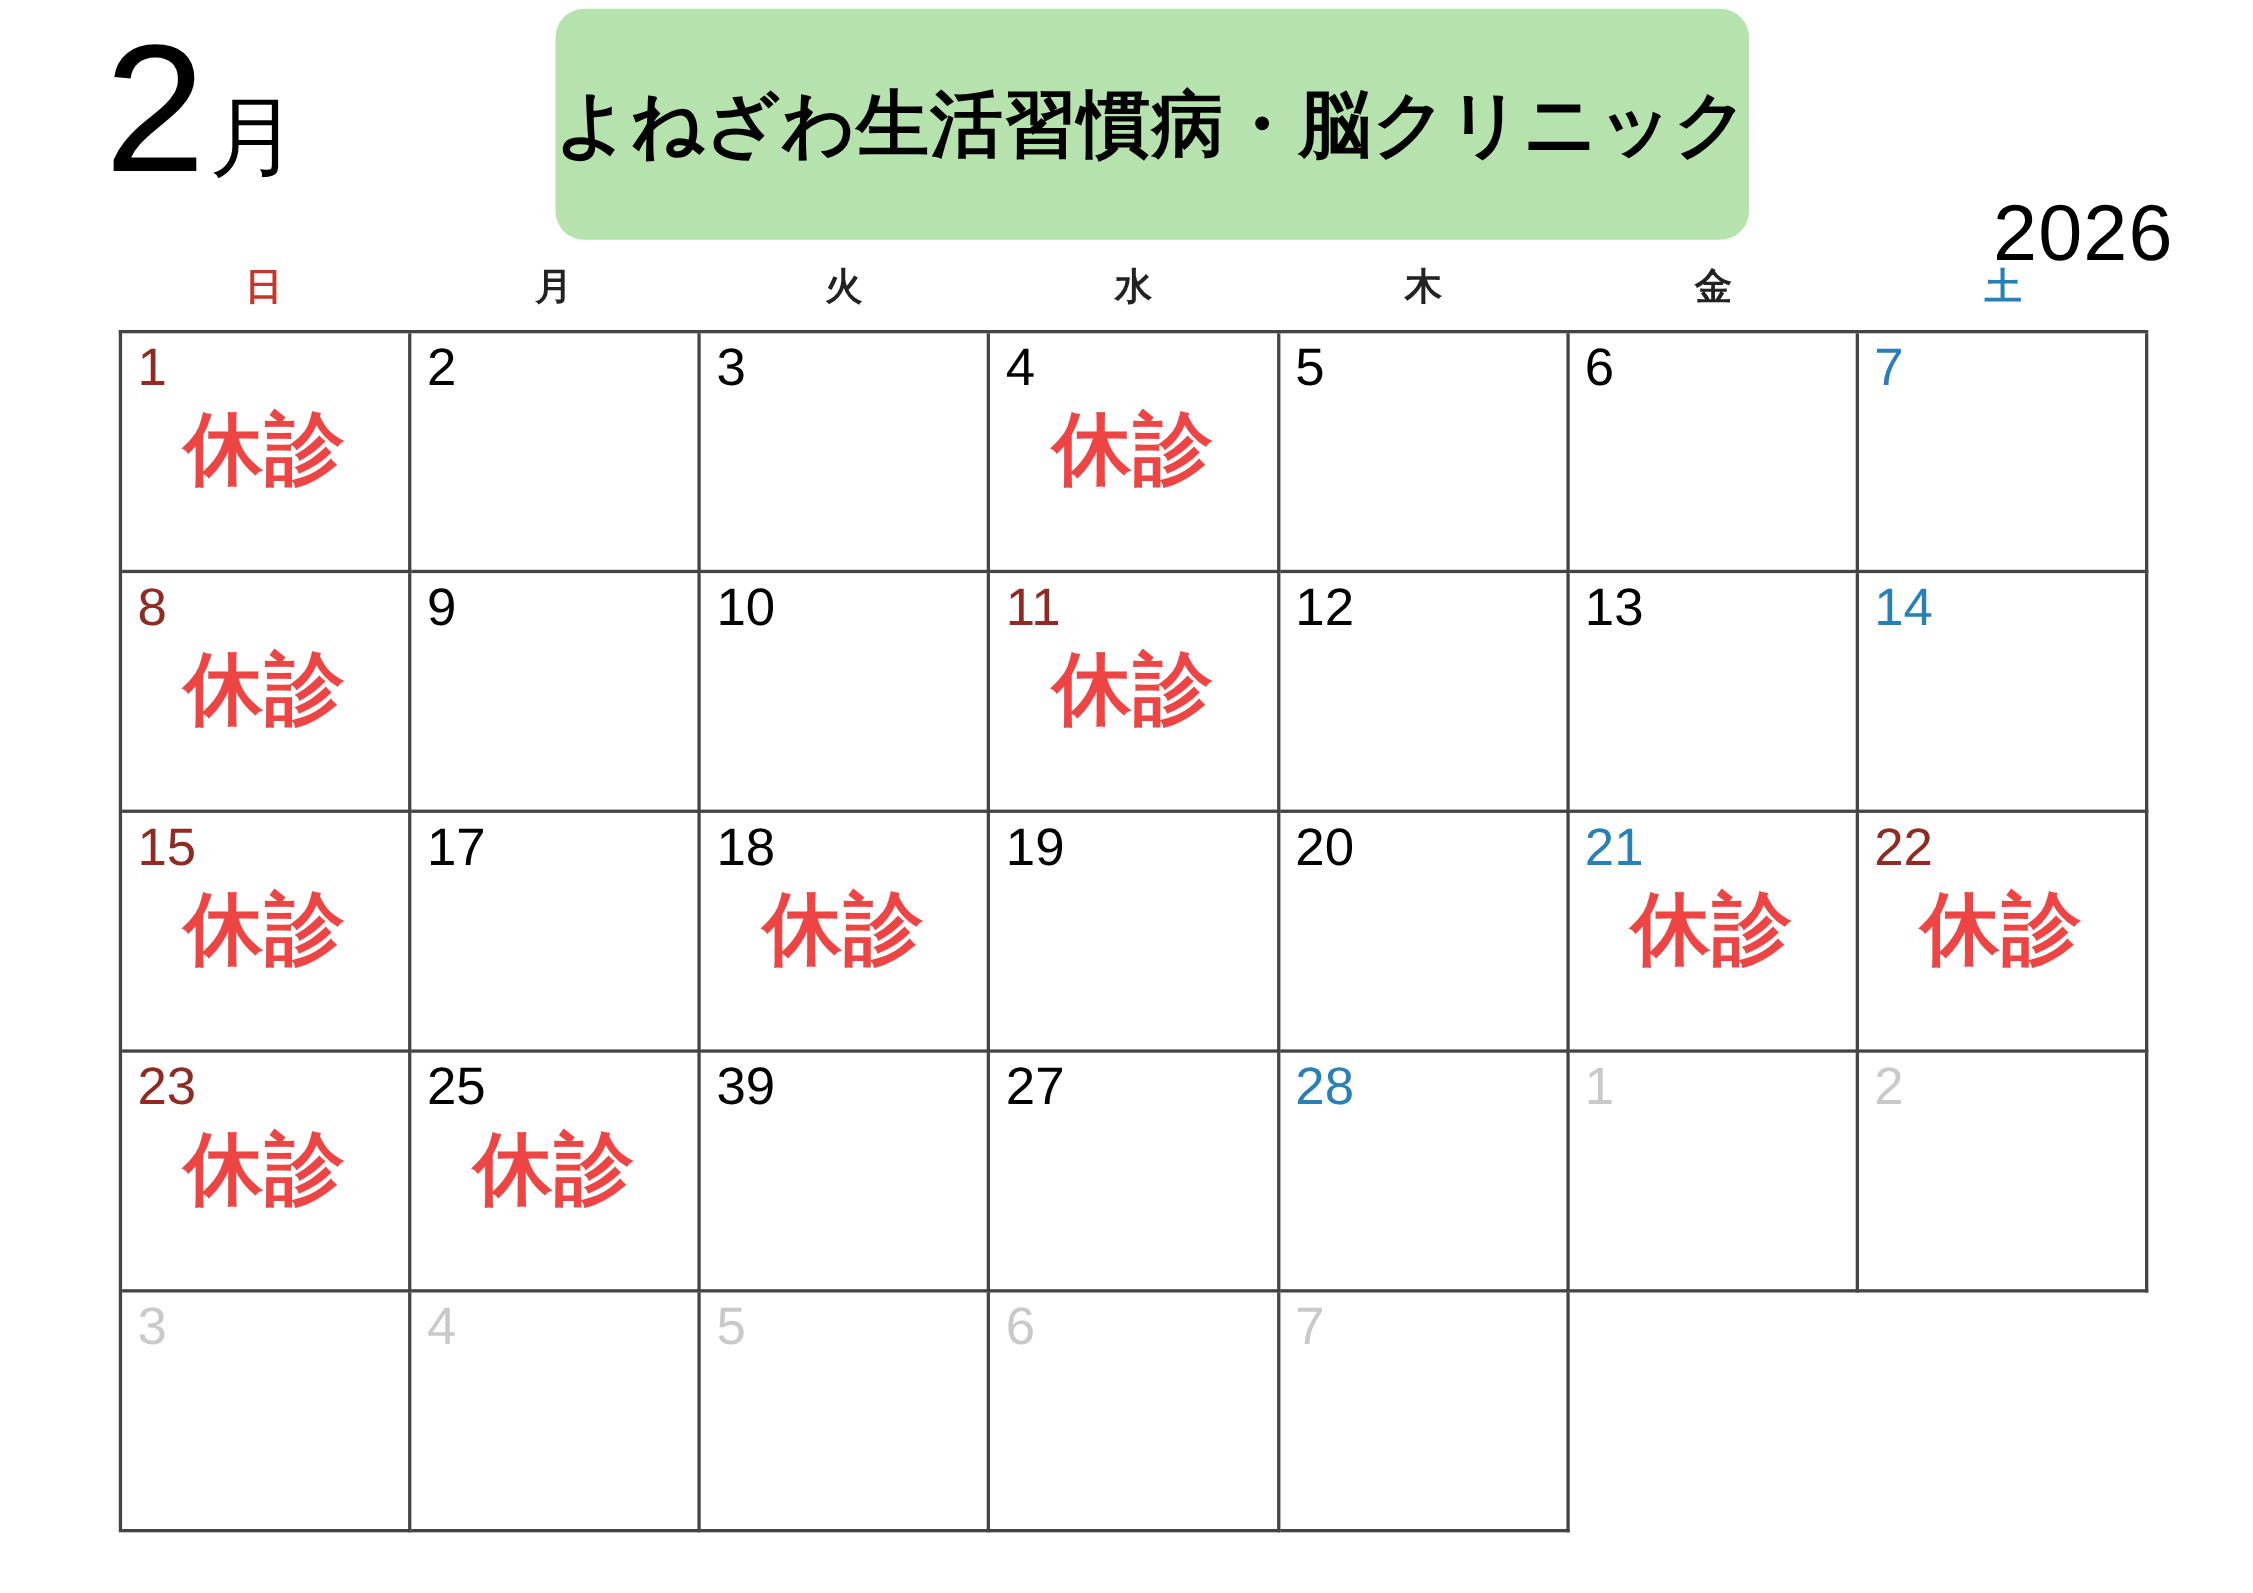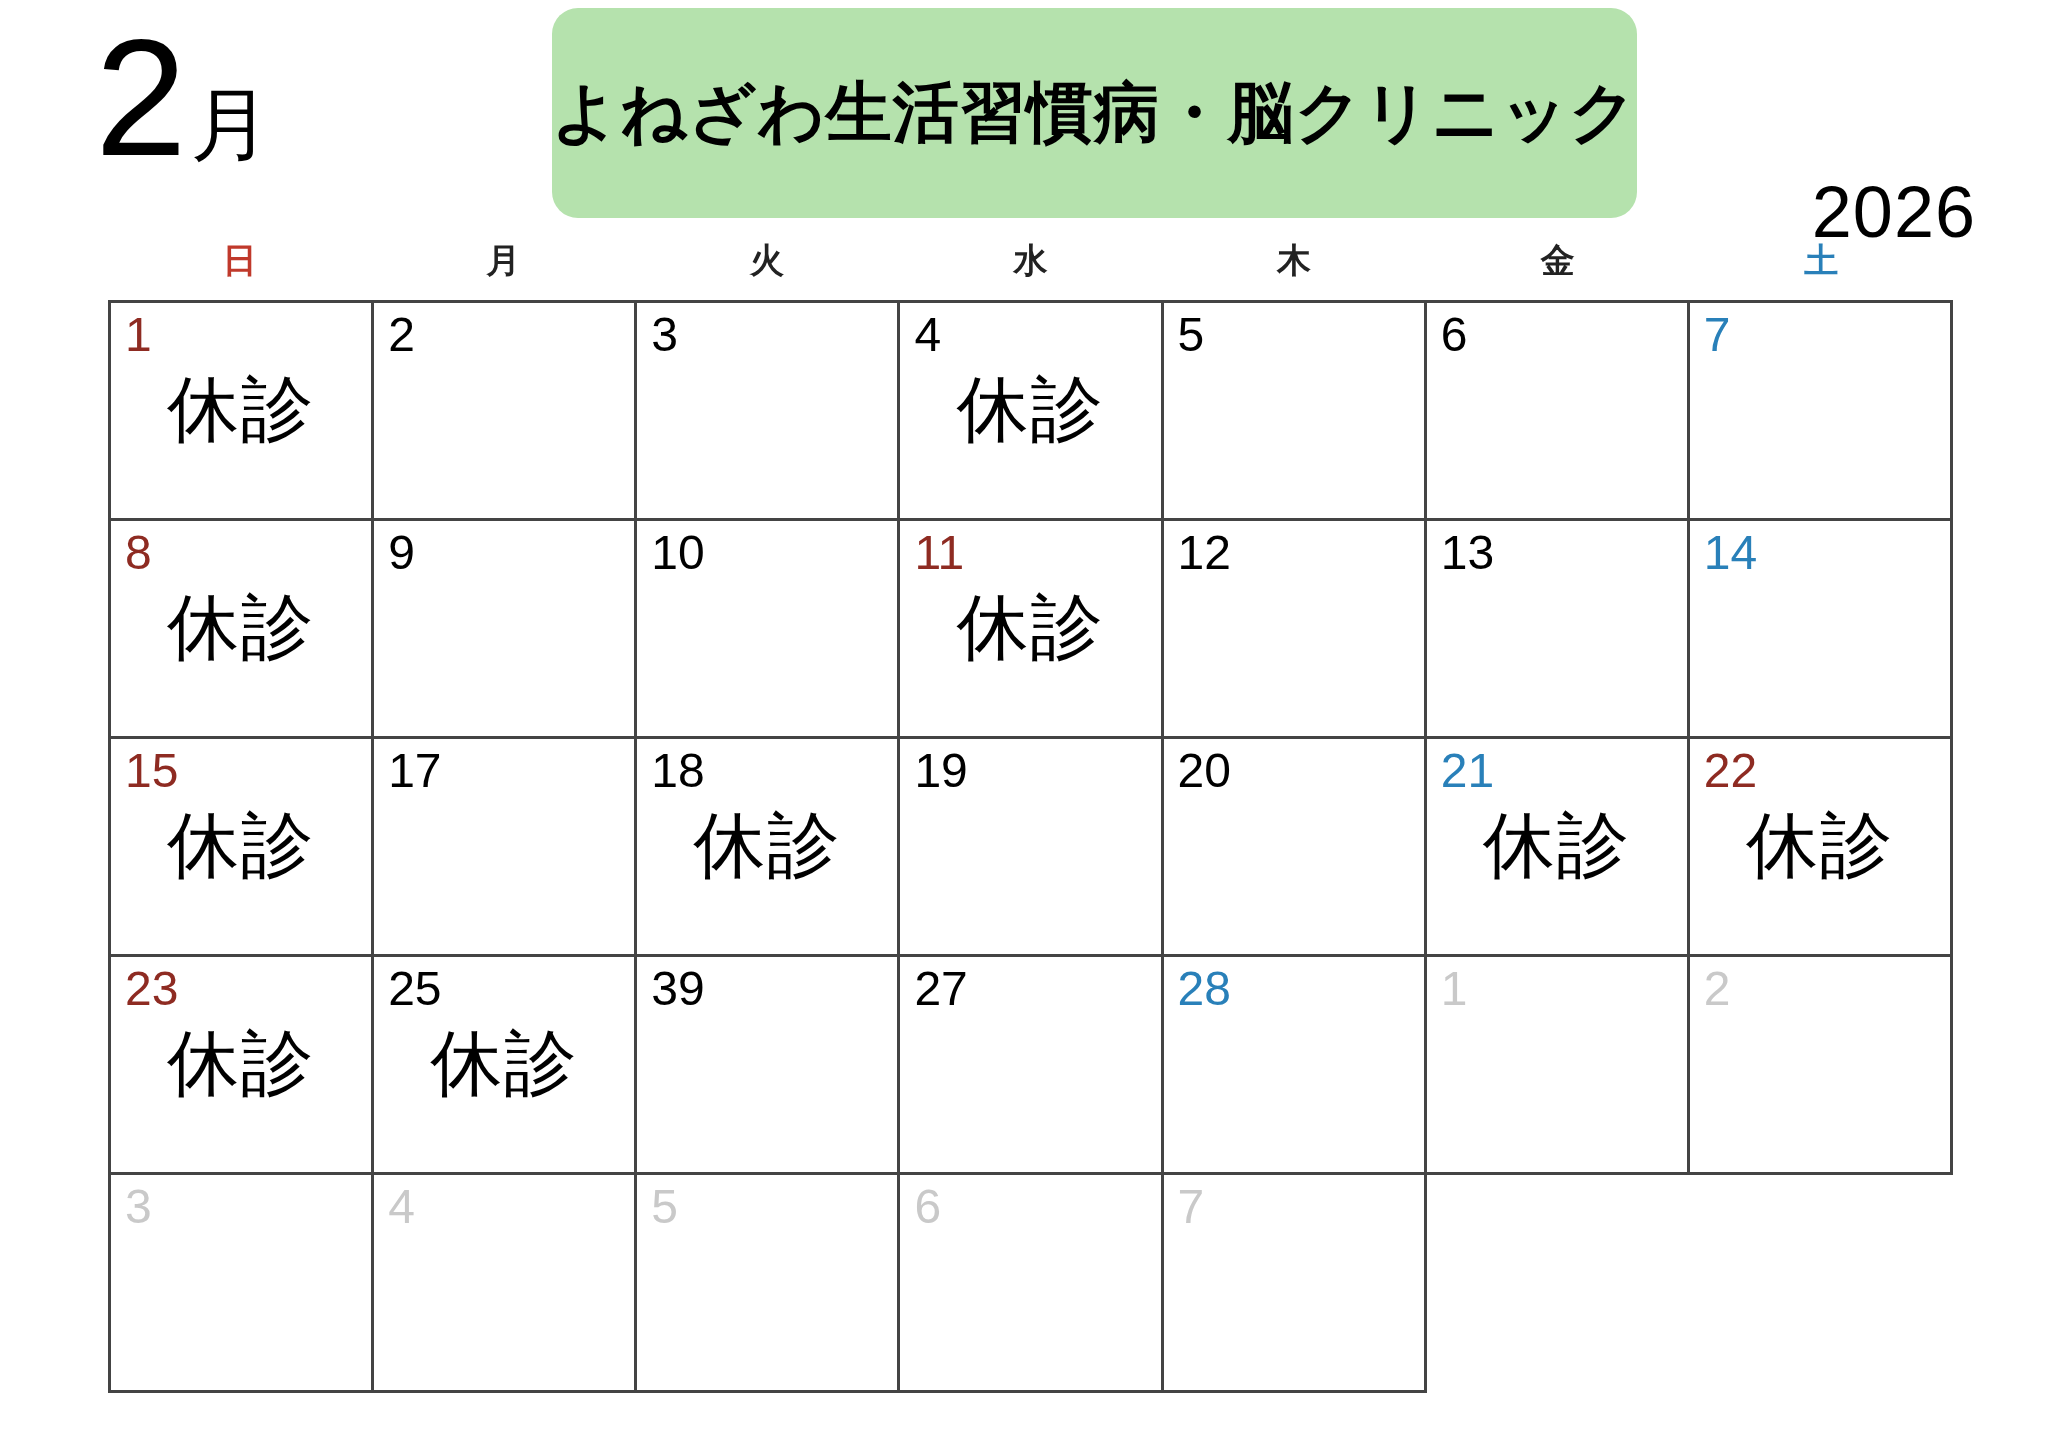"よねざわ生活習慣病・脳クリニック" .clinic-banner { margin-left: 47px -> none }
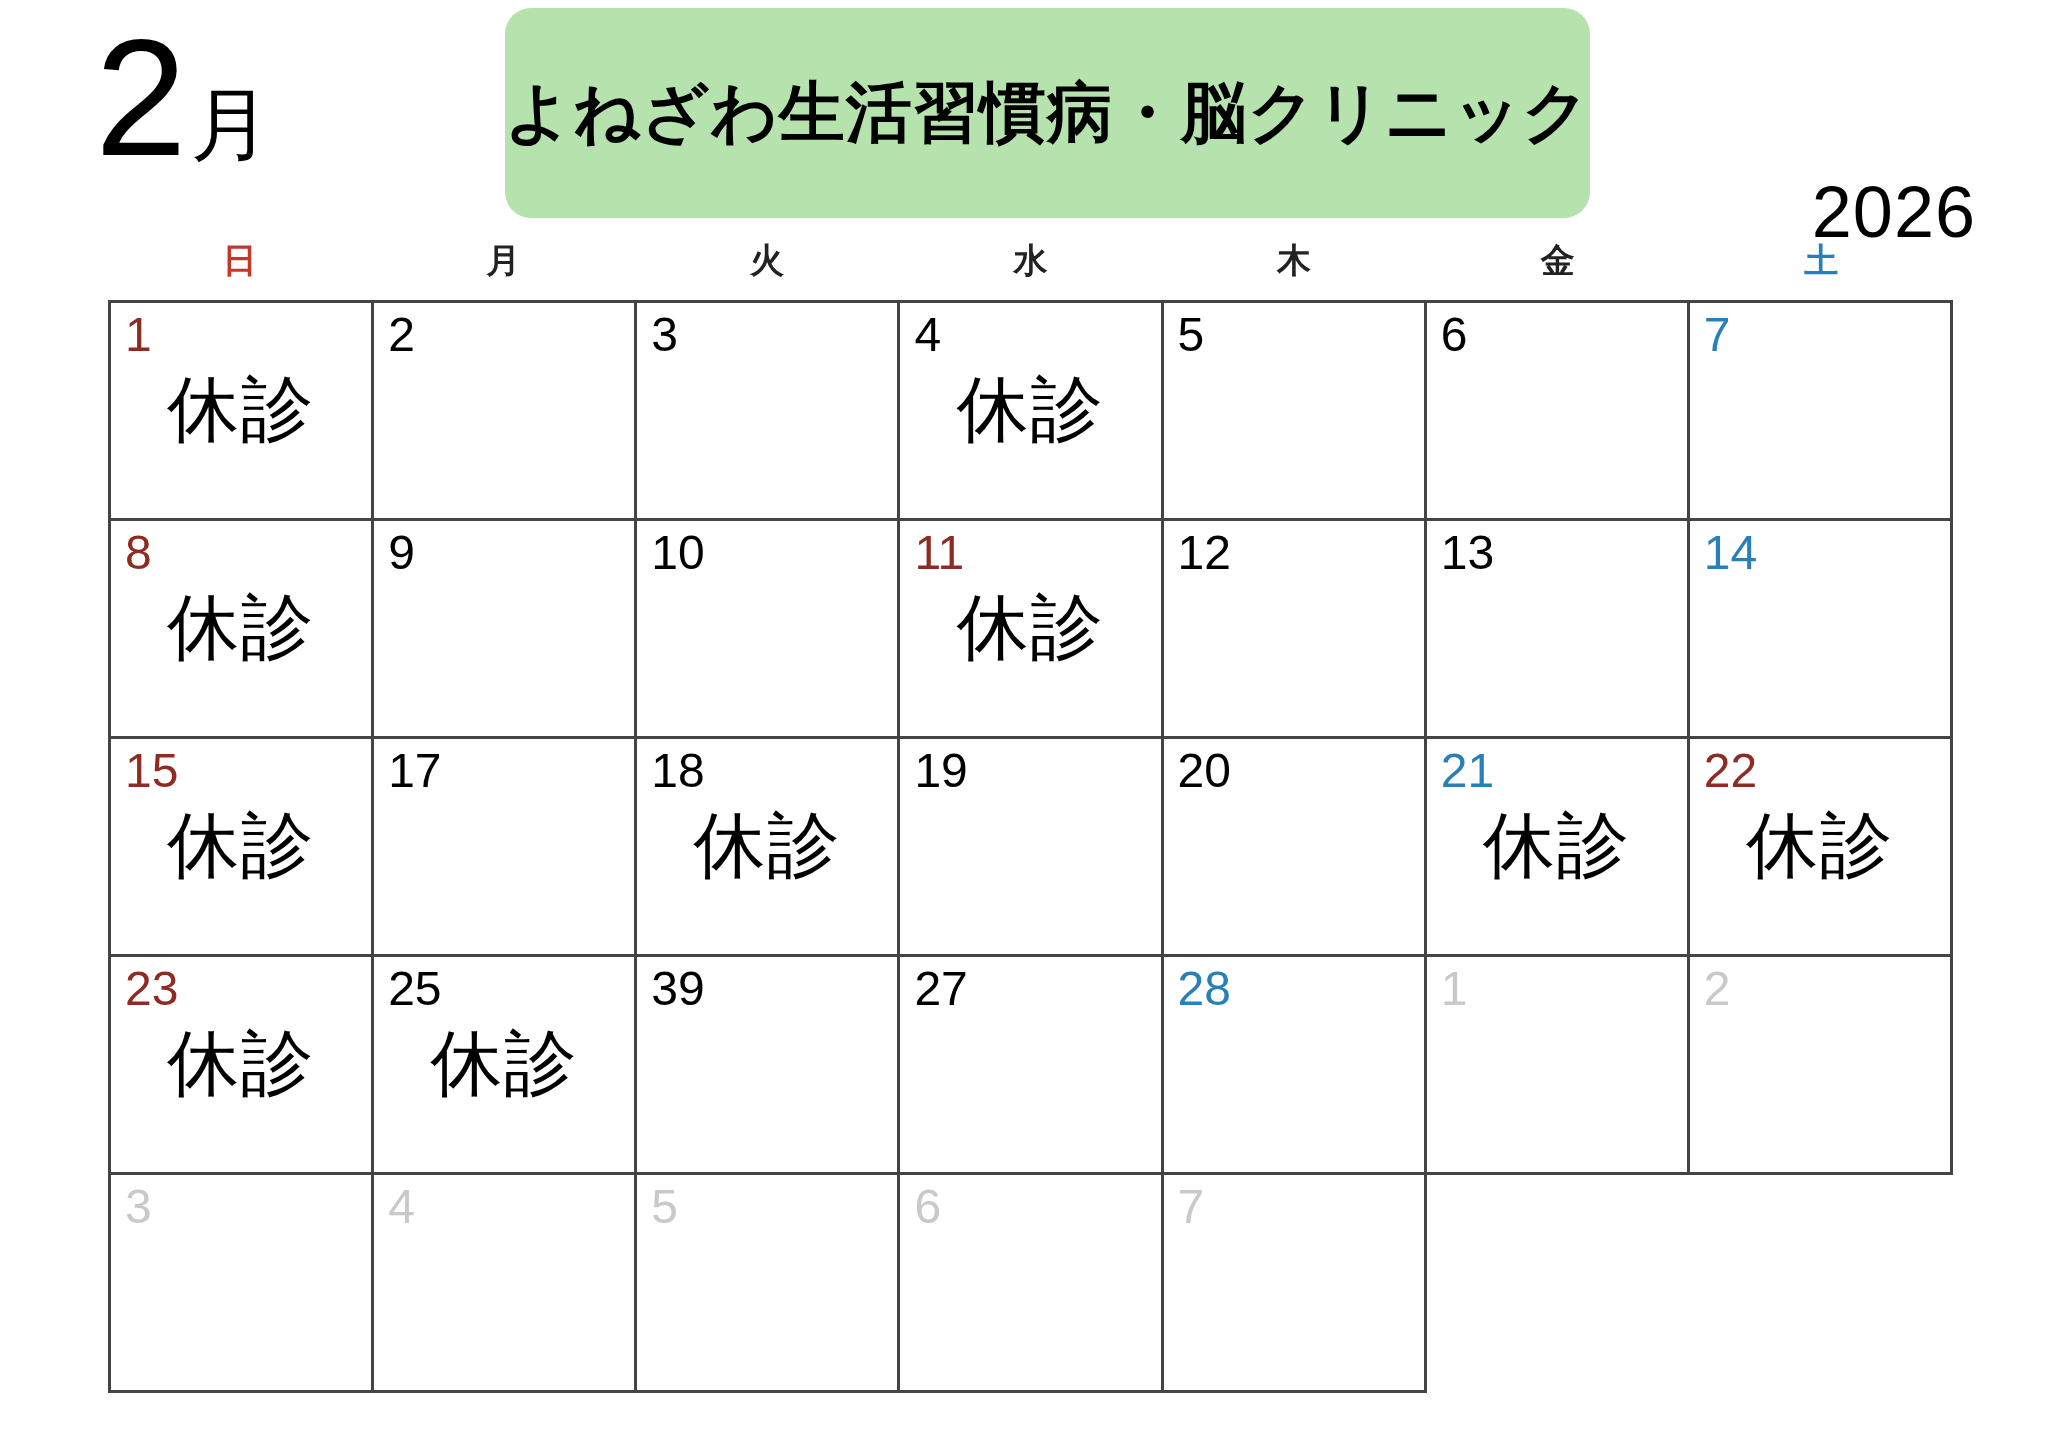"休診" .mark { color: #000000 -> #ef4444; font-weight: 400 -> 700 }
